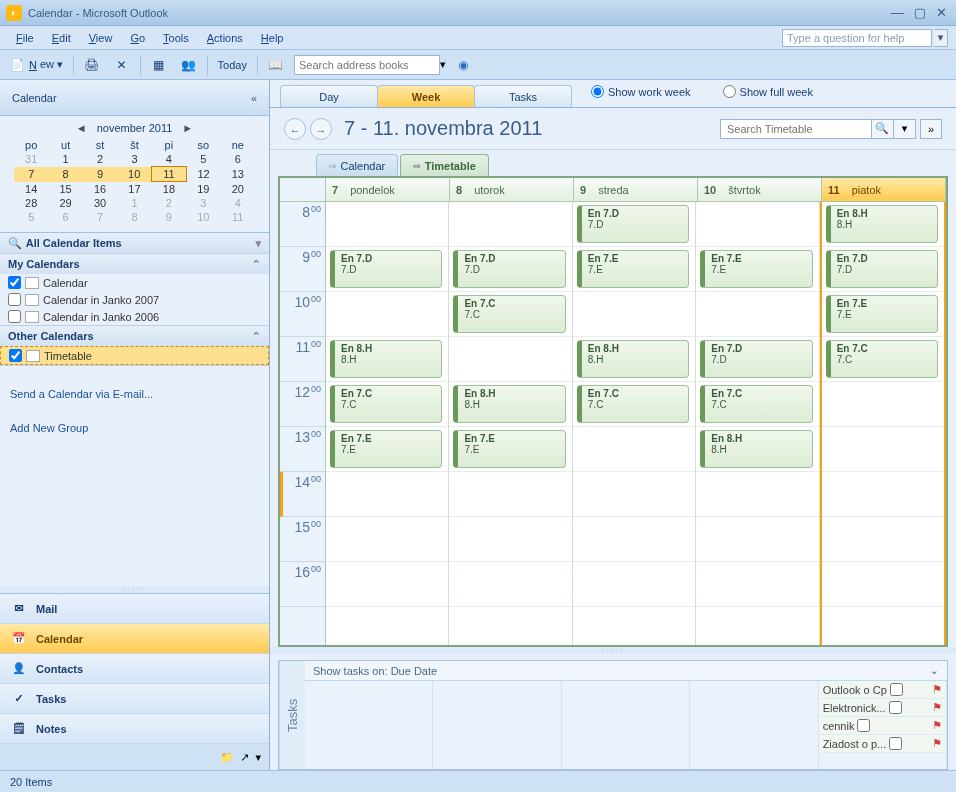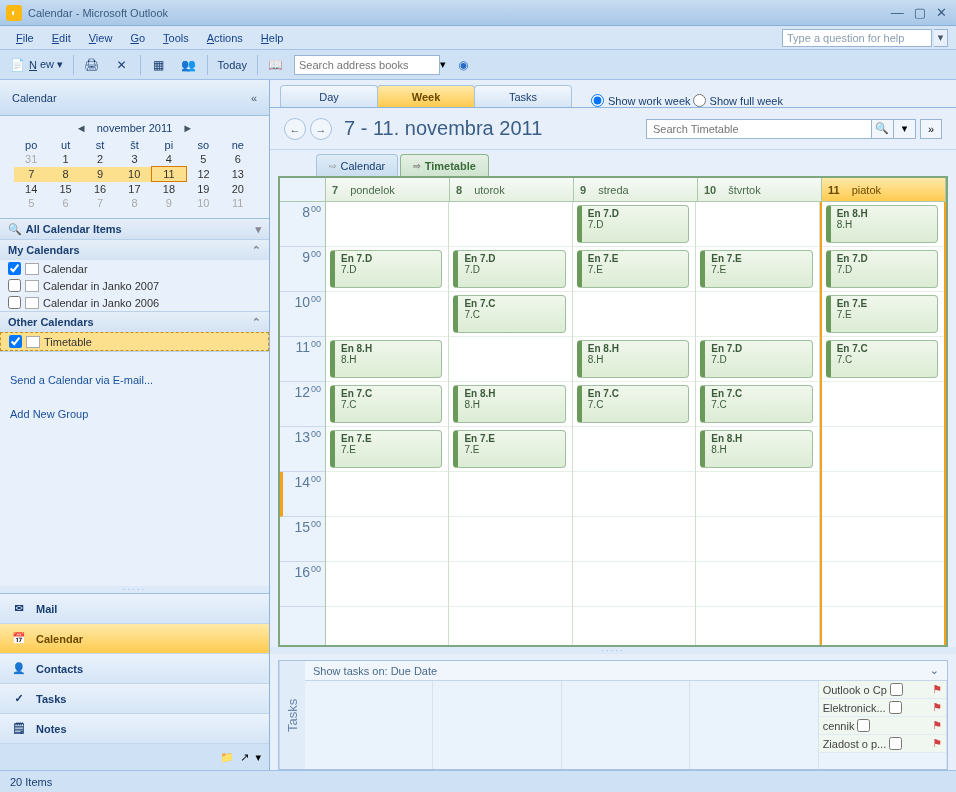"Show work week" .vwopts { align-items: flex-end -> flex-start; gap: 2px -> 32px }
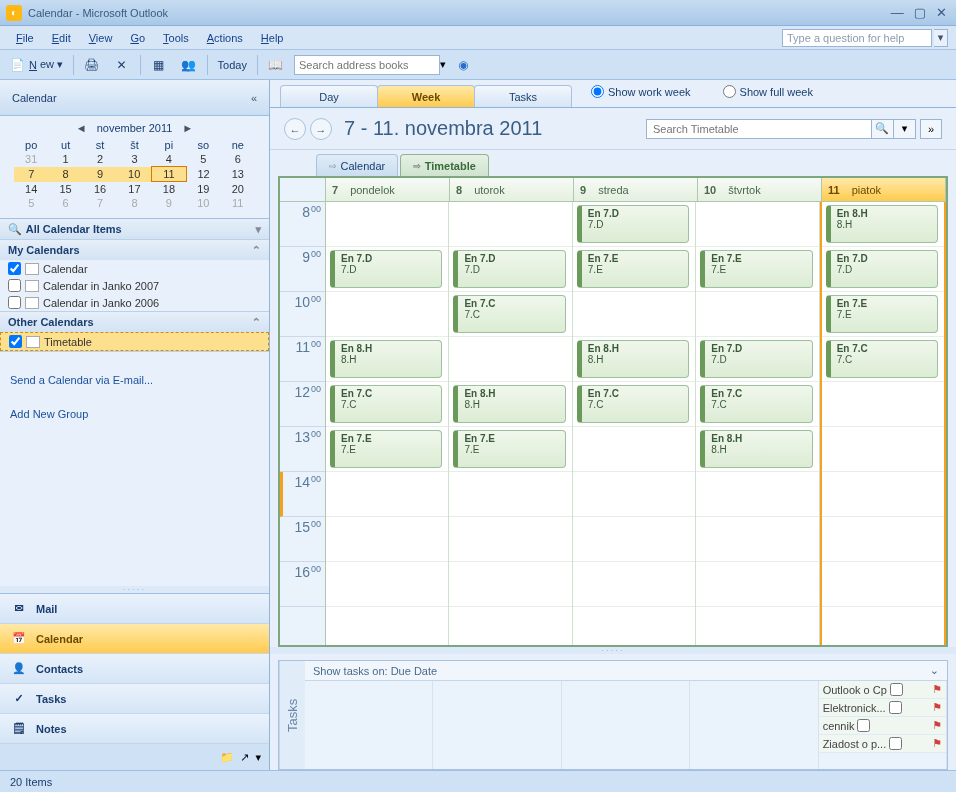"Search Timetable" .daterow .search input { width: 226px -> 152px }
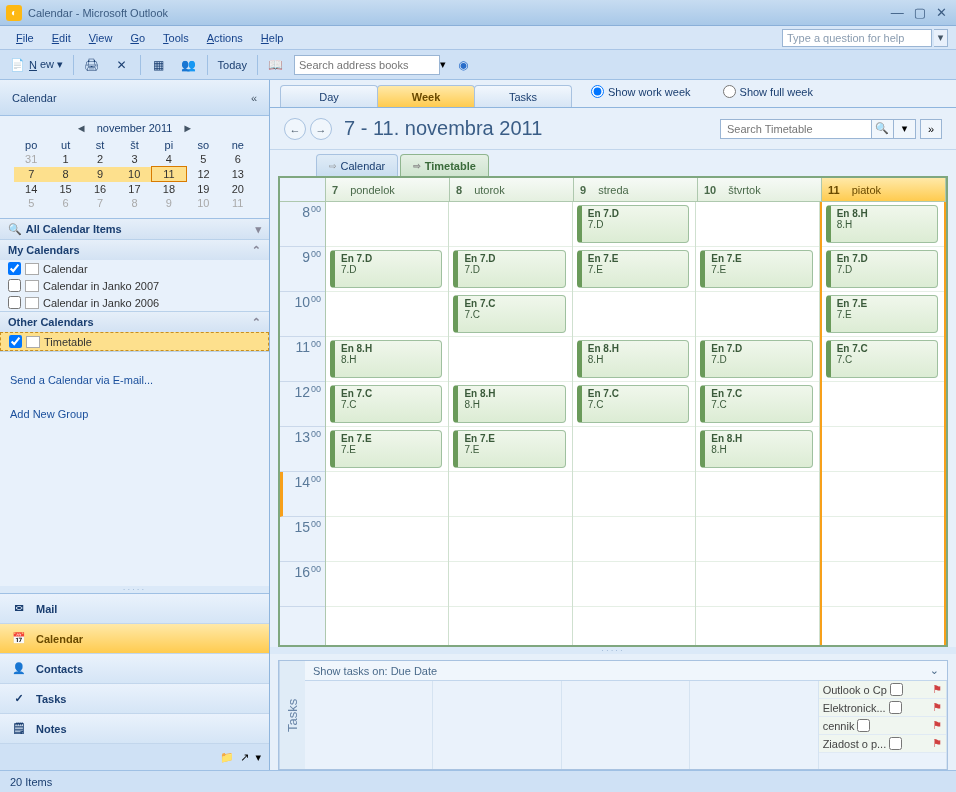"28" tr { html: none -> <tr> <td>28</td> <td>29</td> <td>30</td> <td>1</td> <td>2</td> <td>3</td> <td>4</td> </tr> }
